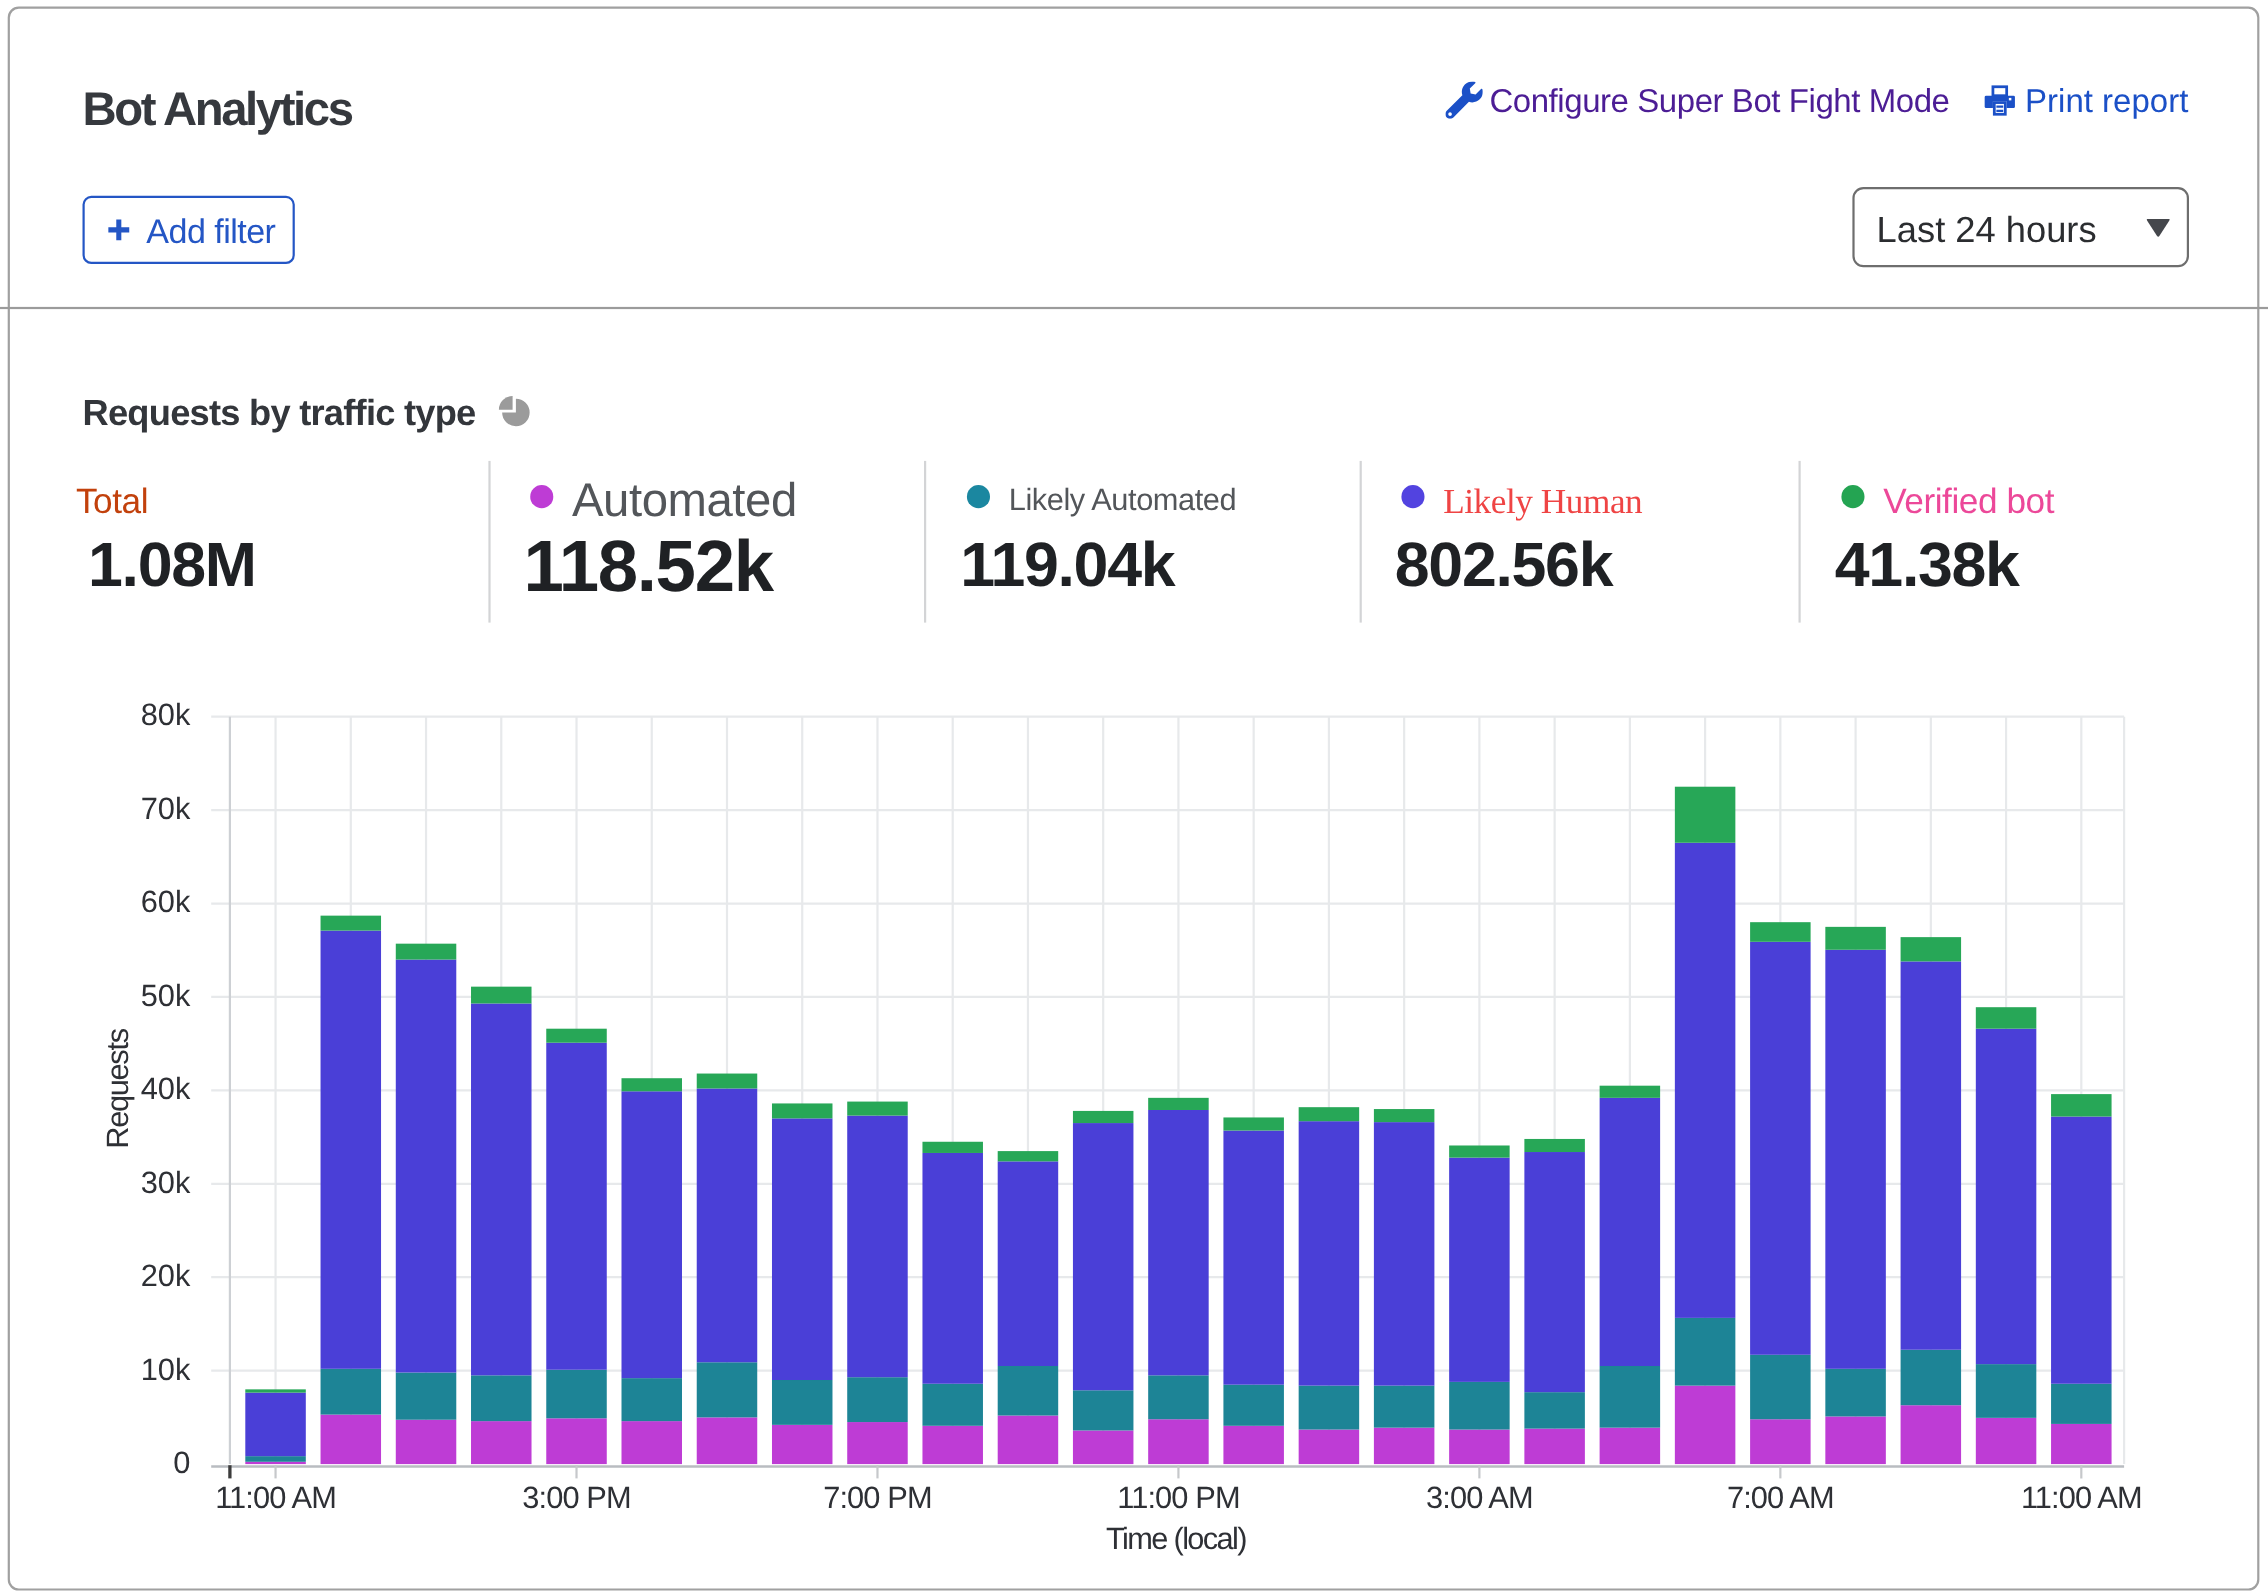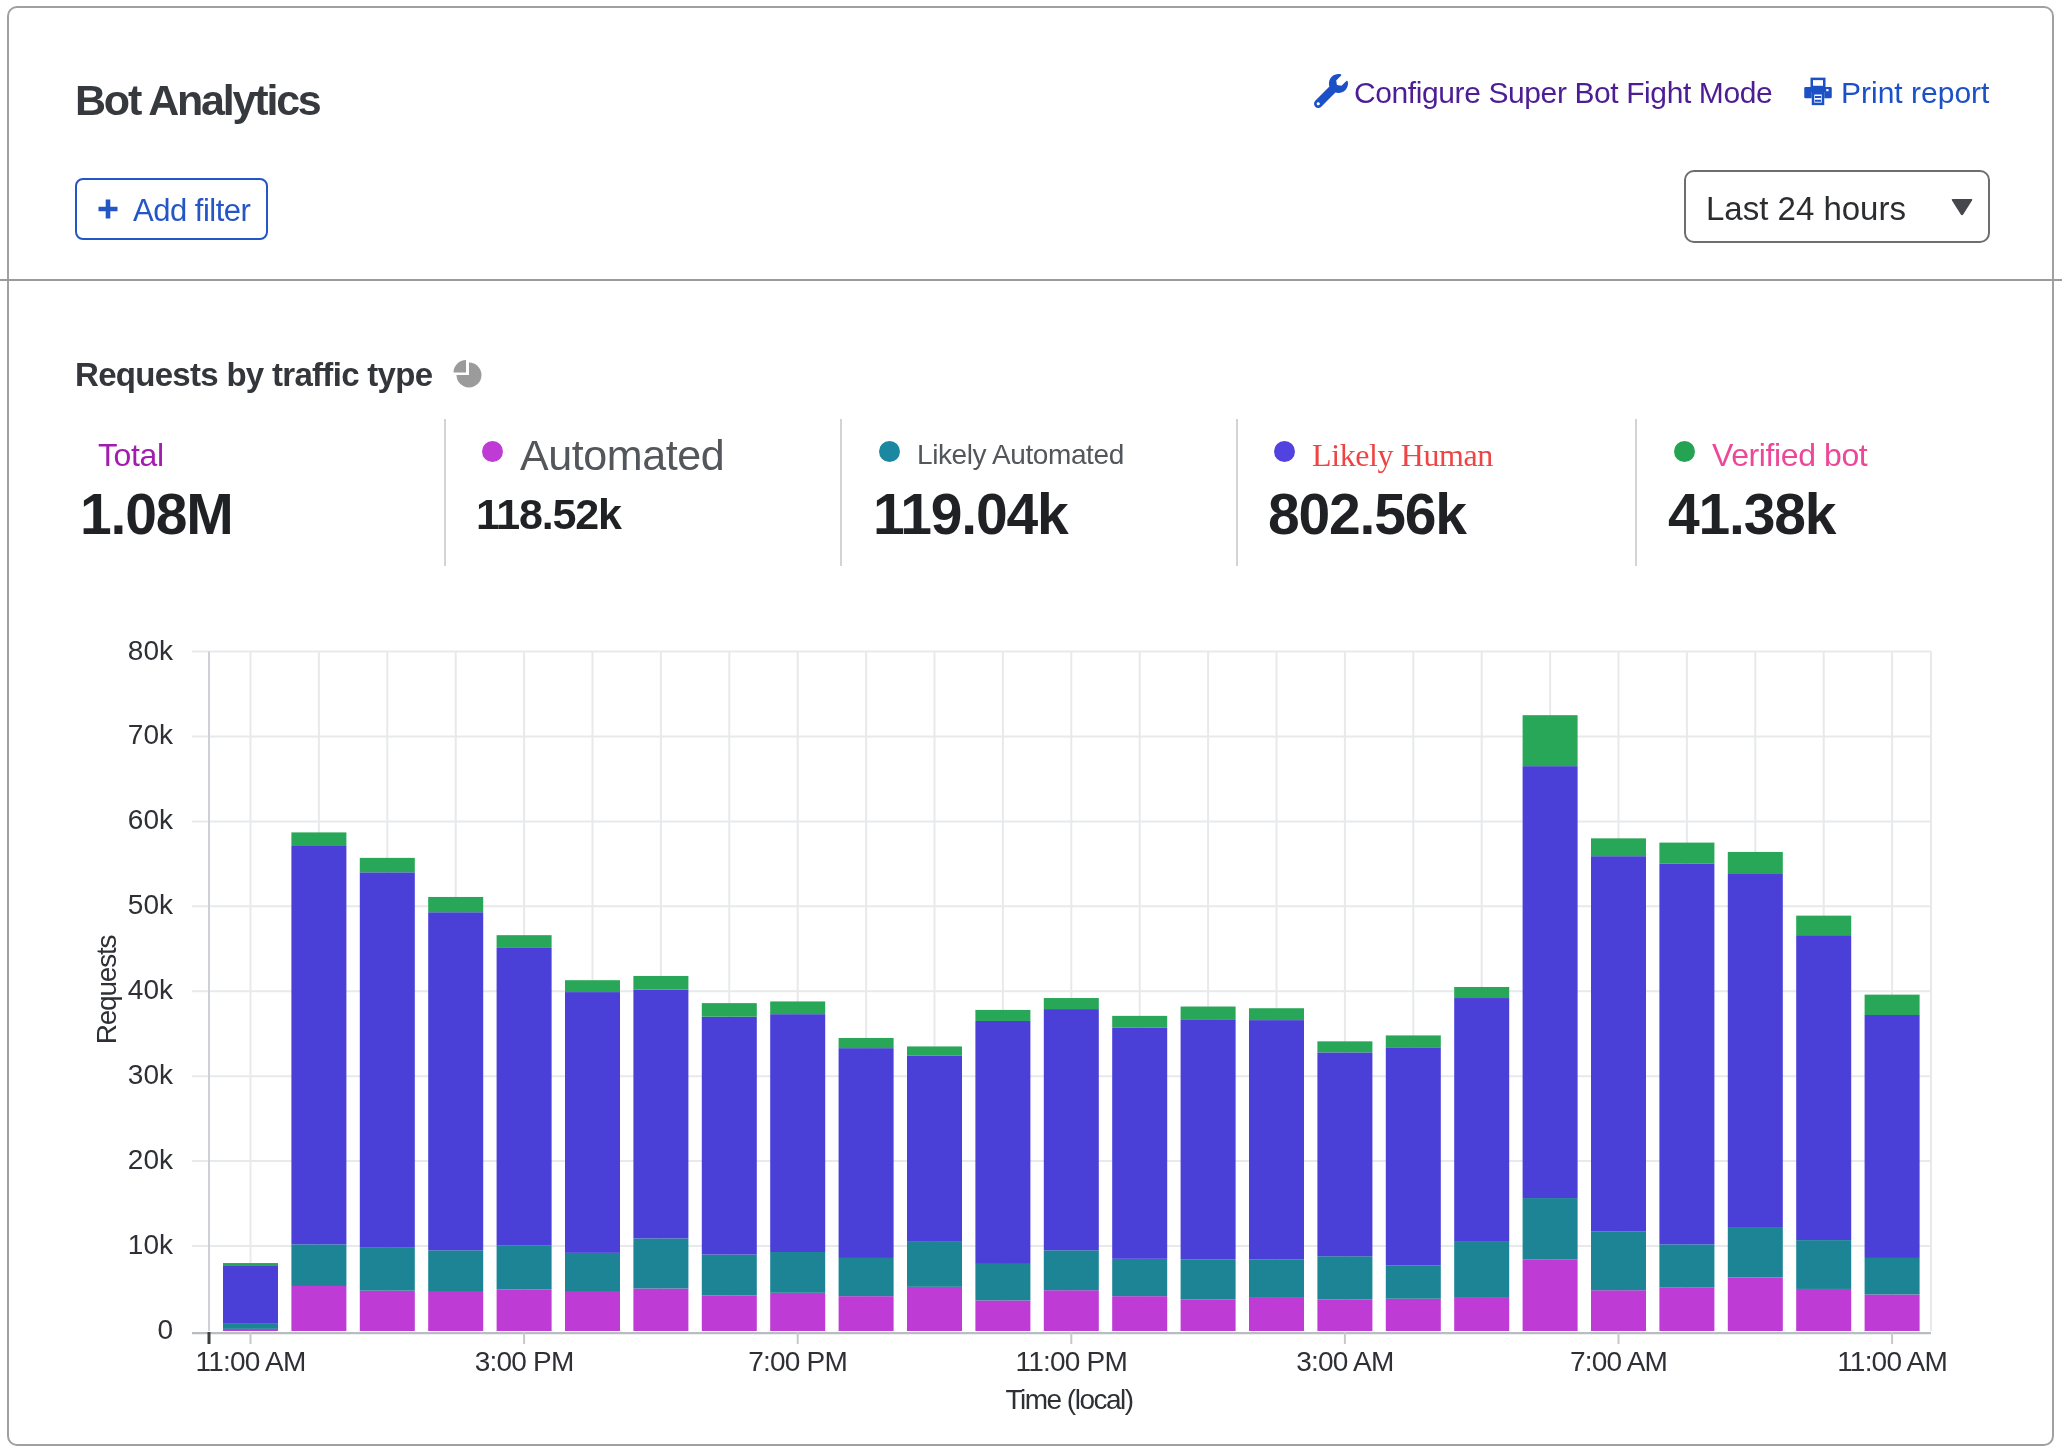"Total" div { color: #a21caf -> #c2410c; left: 98px -> 69px }
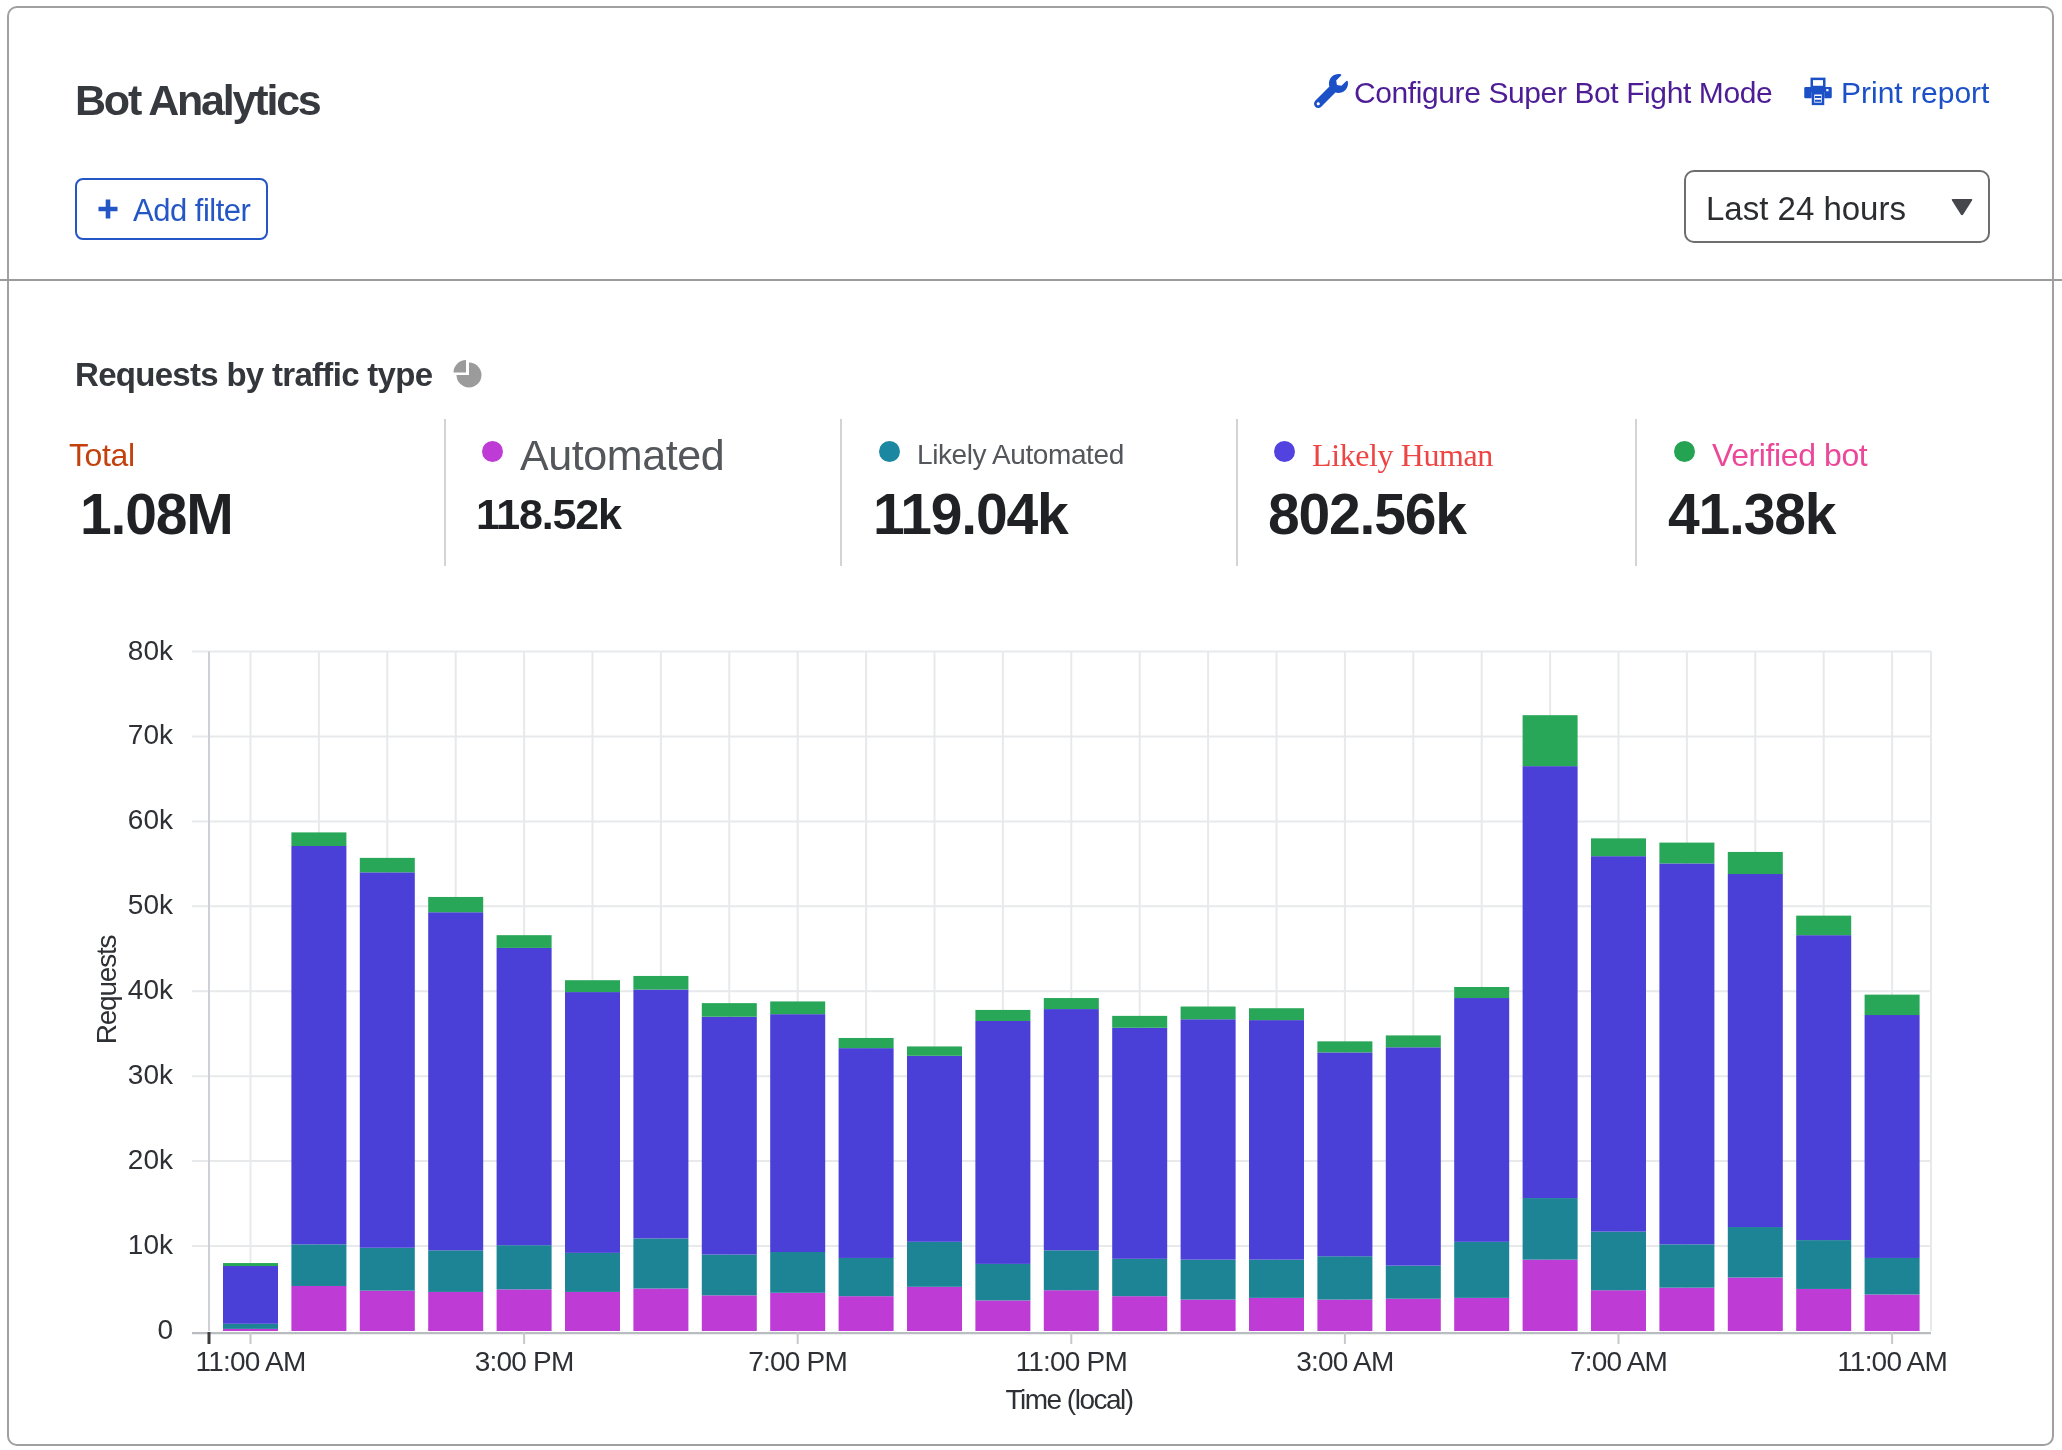"118.52k" div { font-size: 43px -> 66px }
